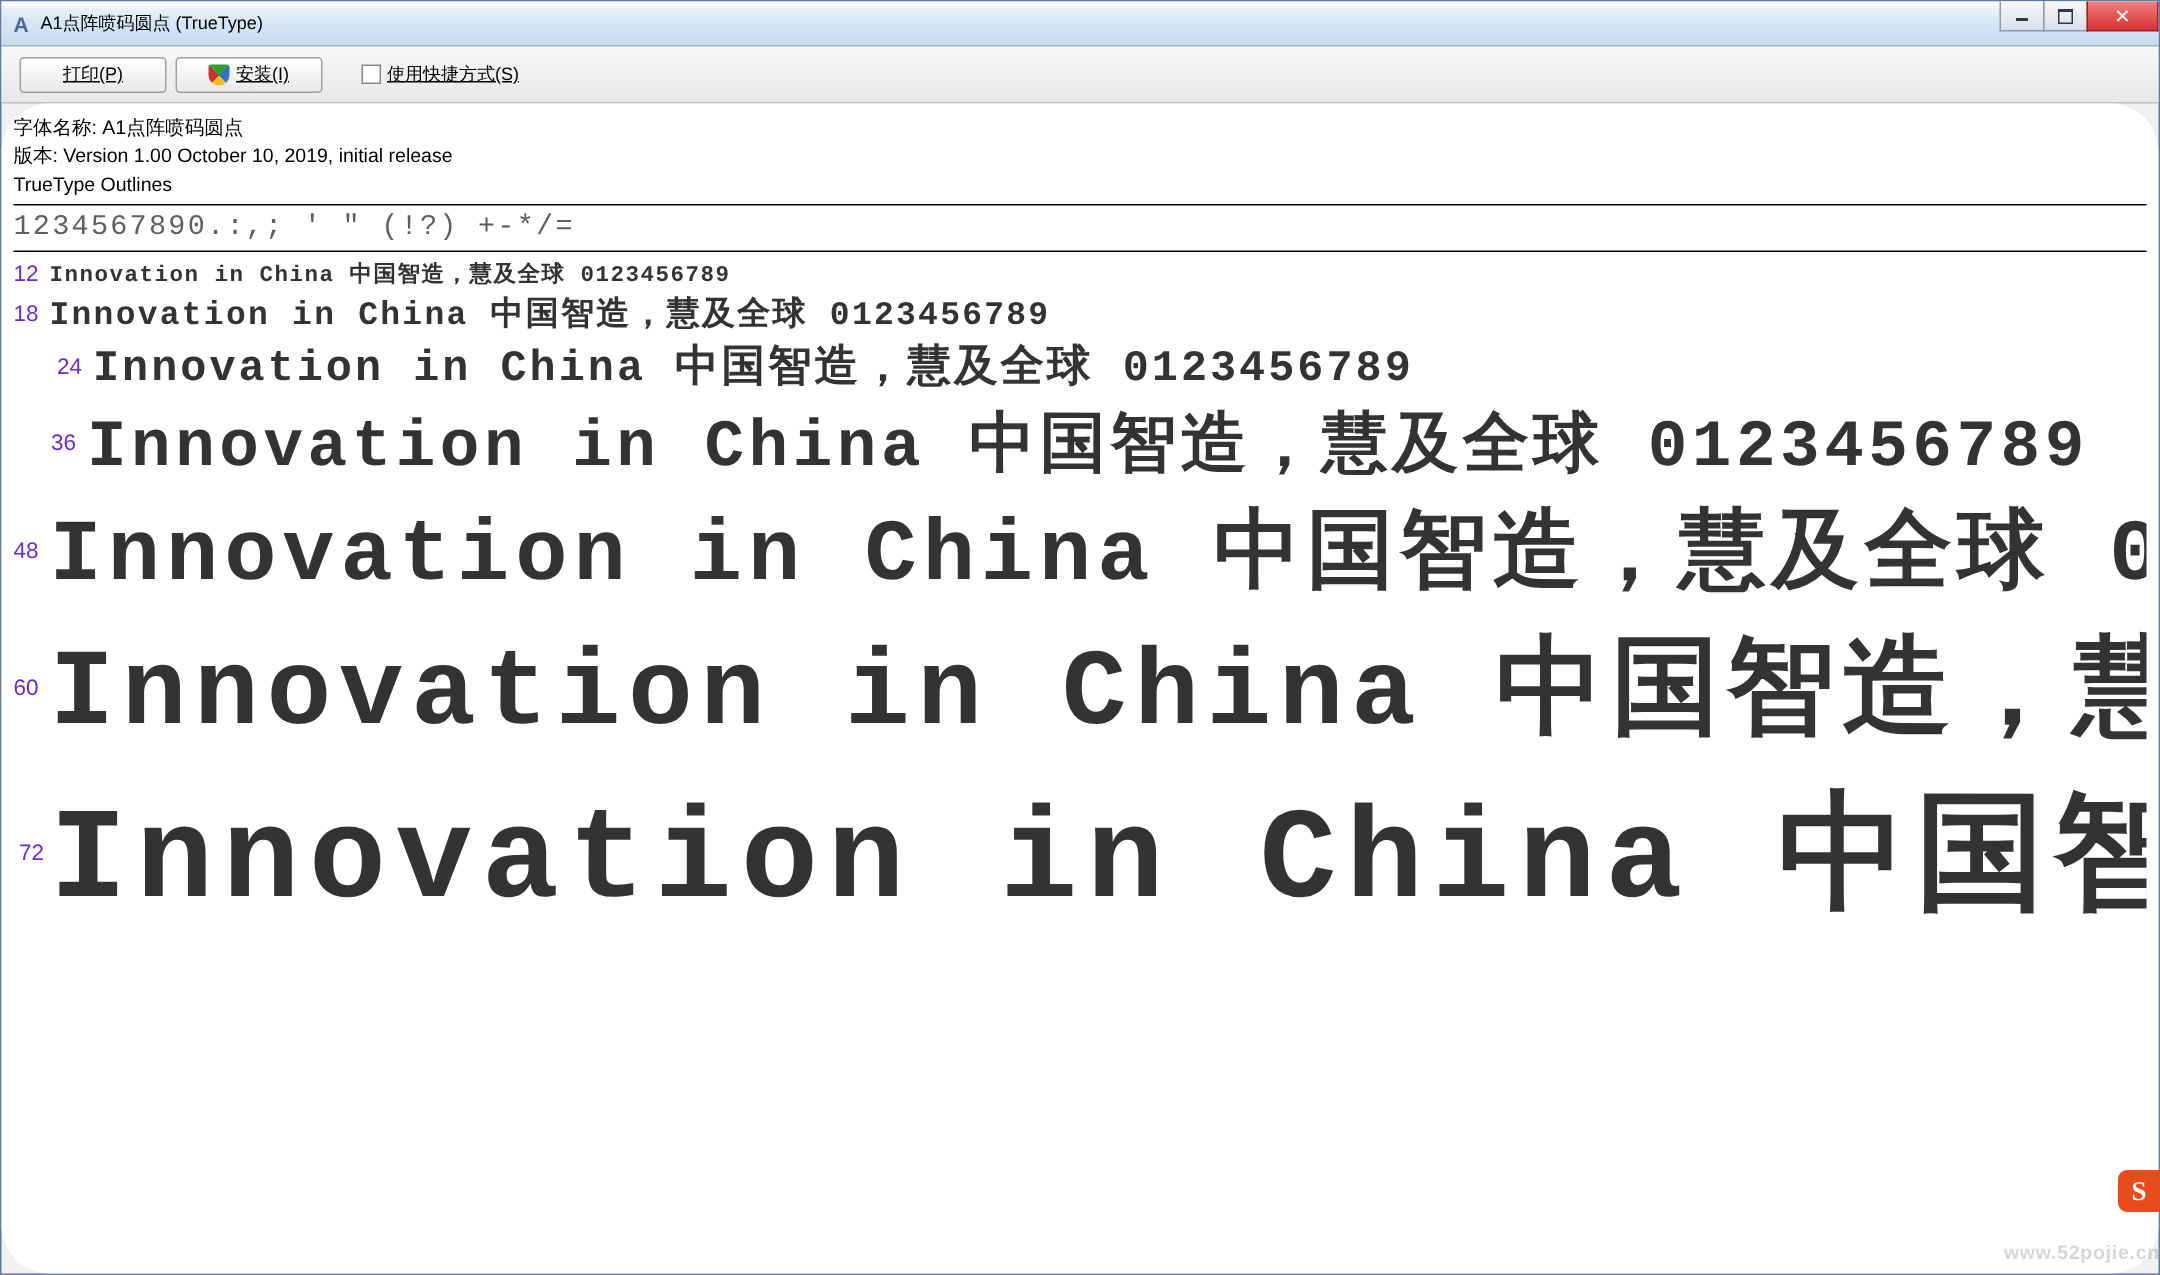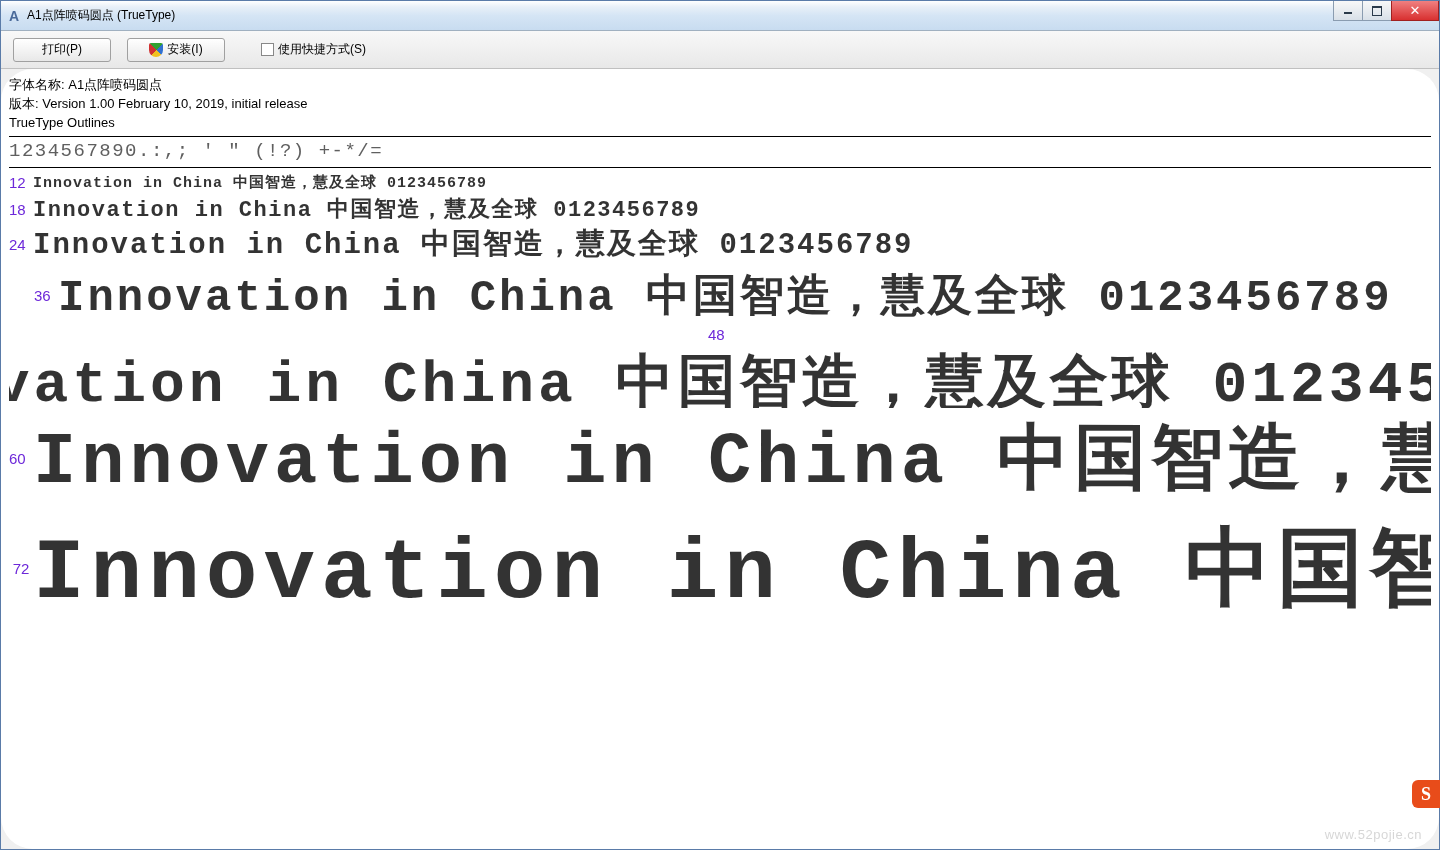"打印(P)" .toolbar { gap: 16px -> 6px; text-decoration: none -> underline }
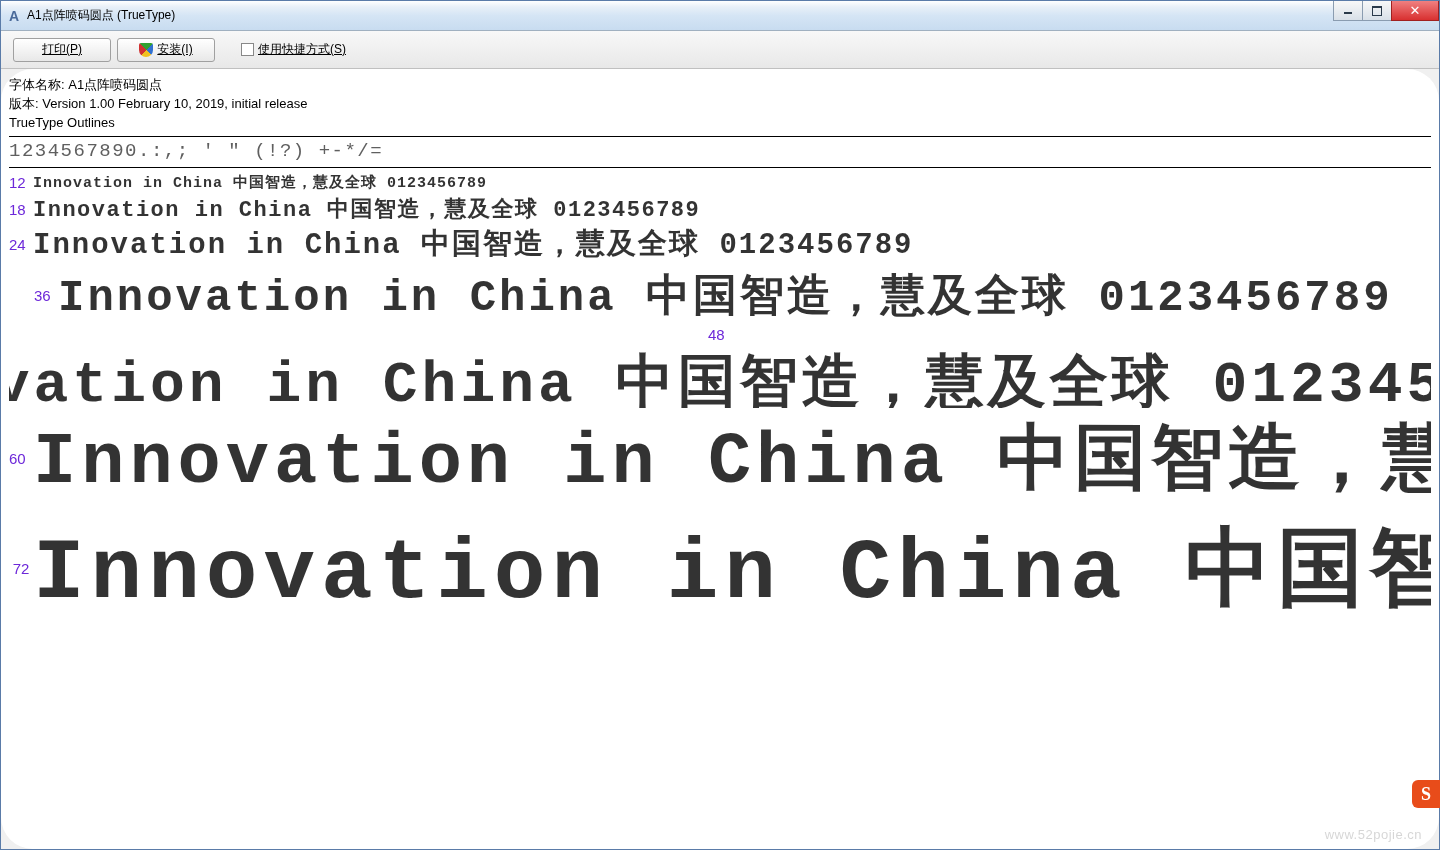"版本: Version 1.00 February 10," div.info-line { text: February -> October }
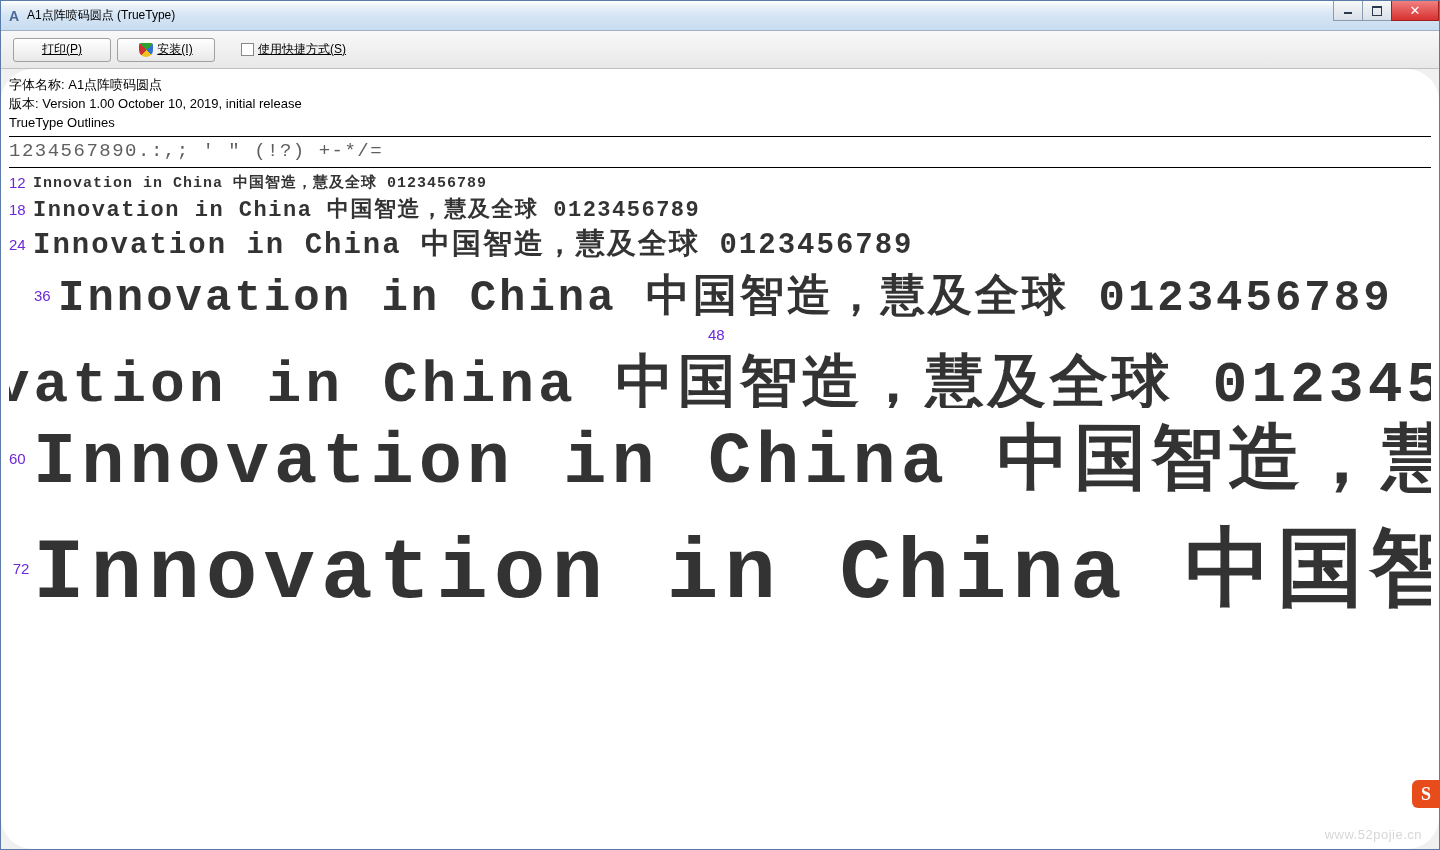"24" .row-24 { margin-left: none -> 29px }
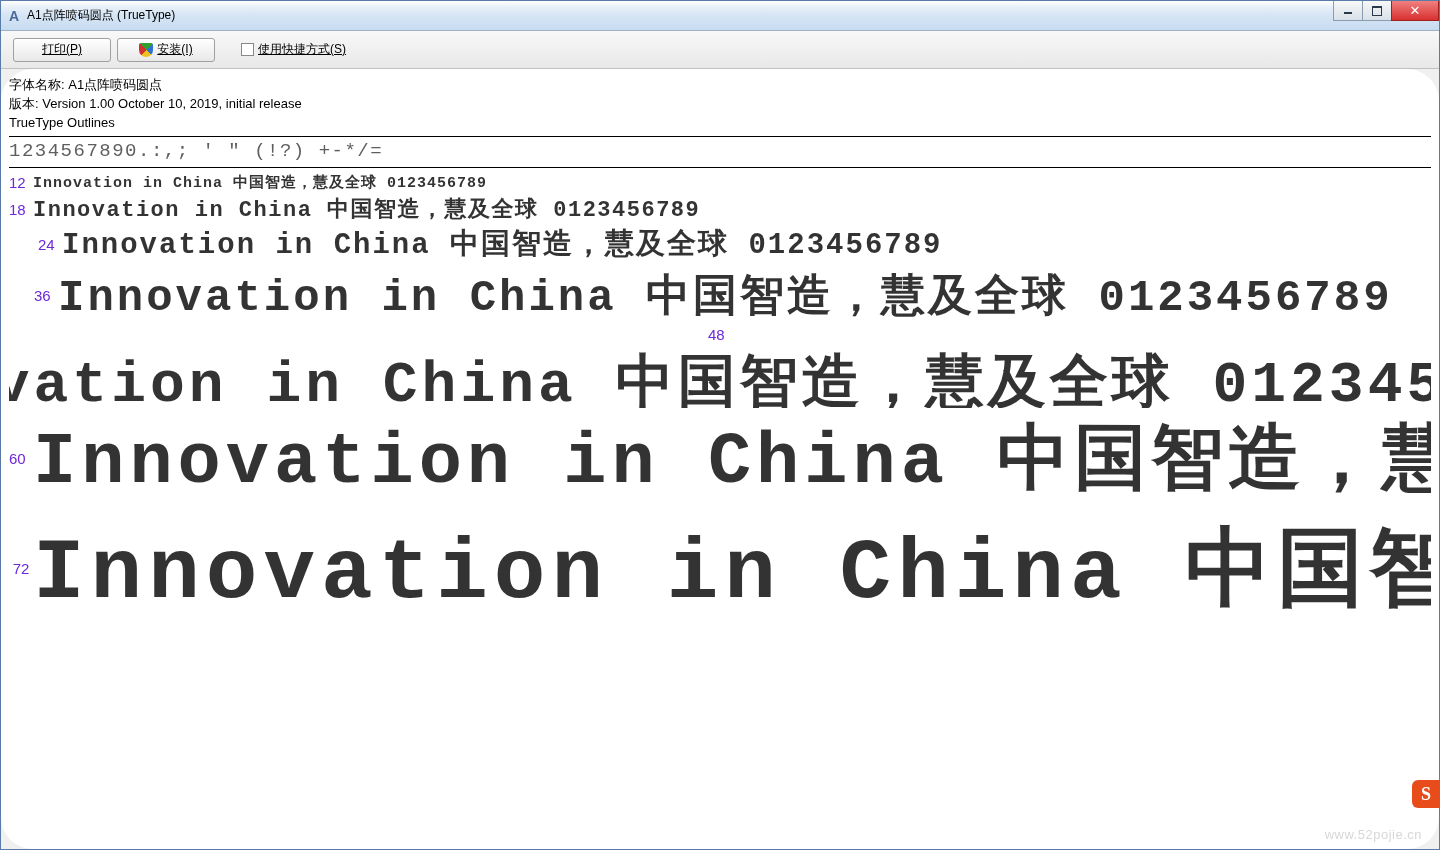"48" .row-48 { flex-direction: column -> none }
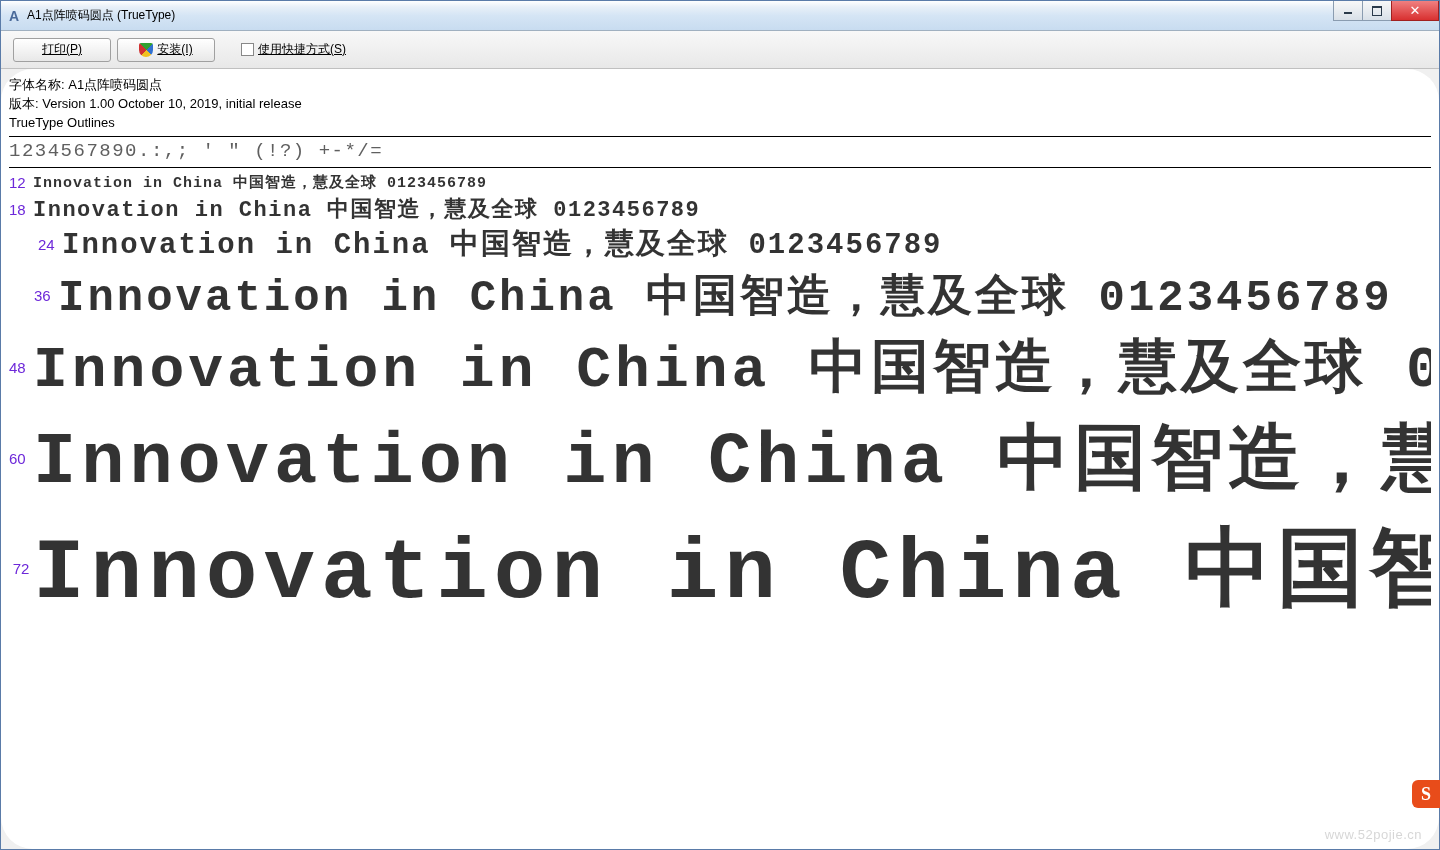"www.52pojie.cn" .watermark { font-weight: none -> bold; right: 18px -> 0 }
